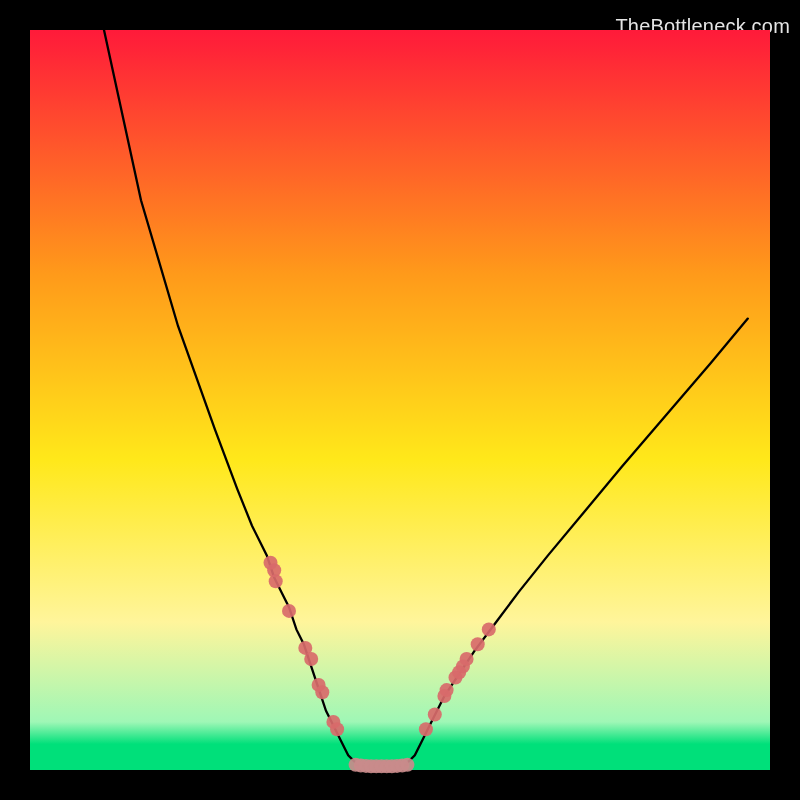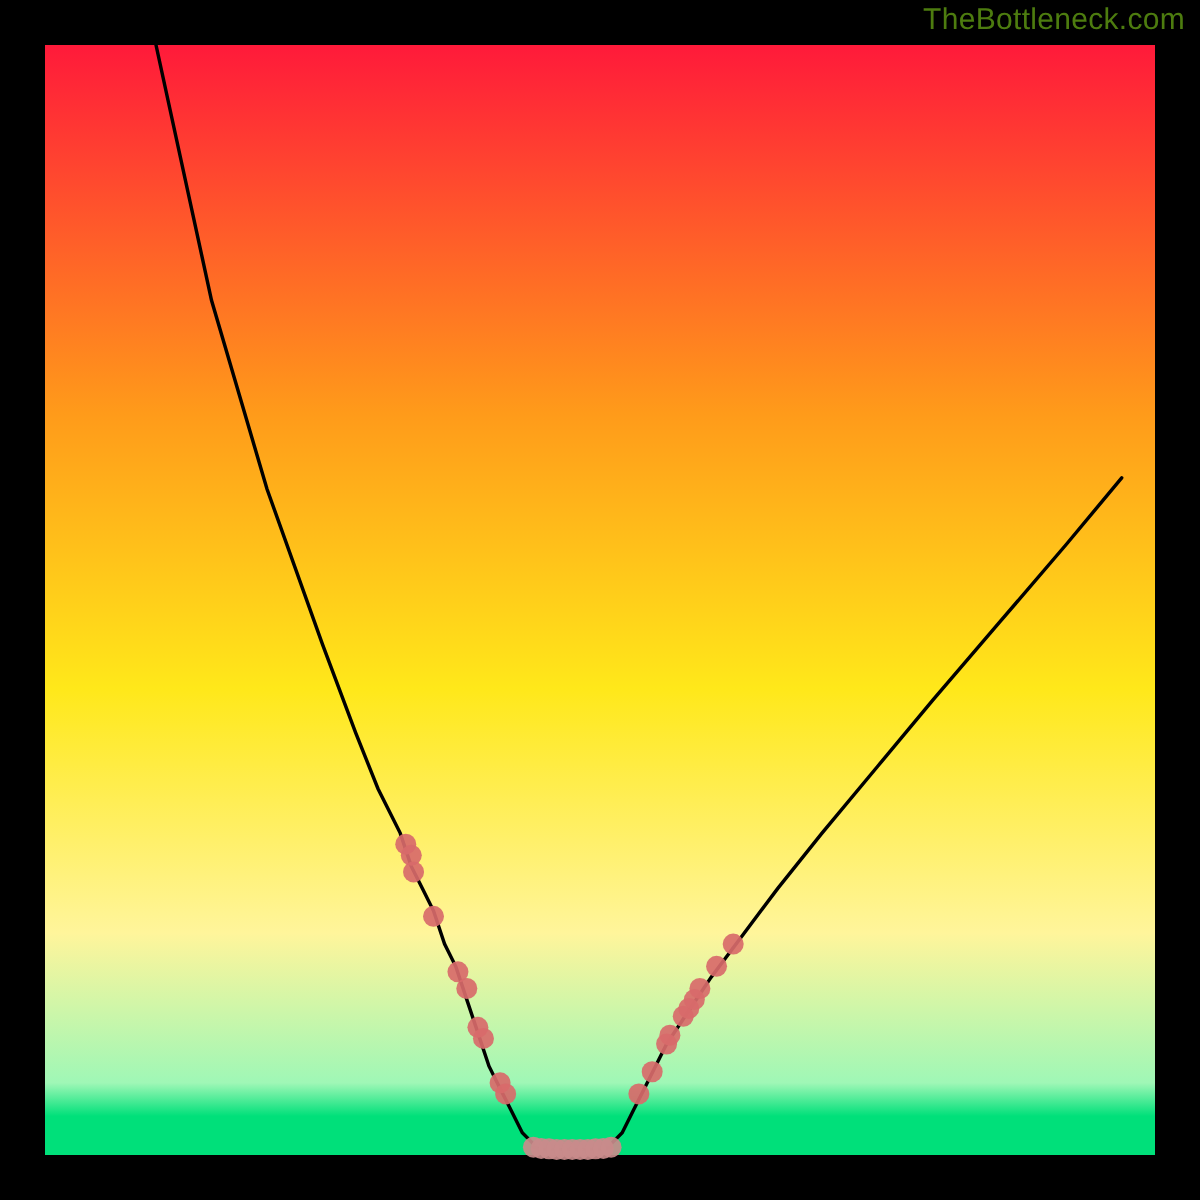"TheBottleneck.com" .brand { color: #4d7c0f -> #e5e5e5; top: 2px -> 15px }
